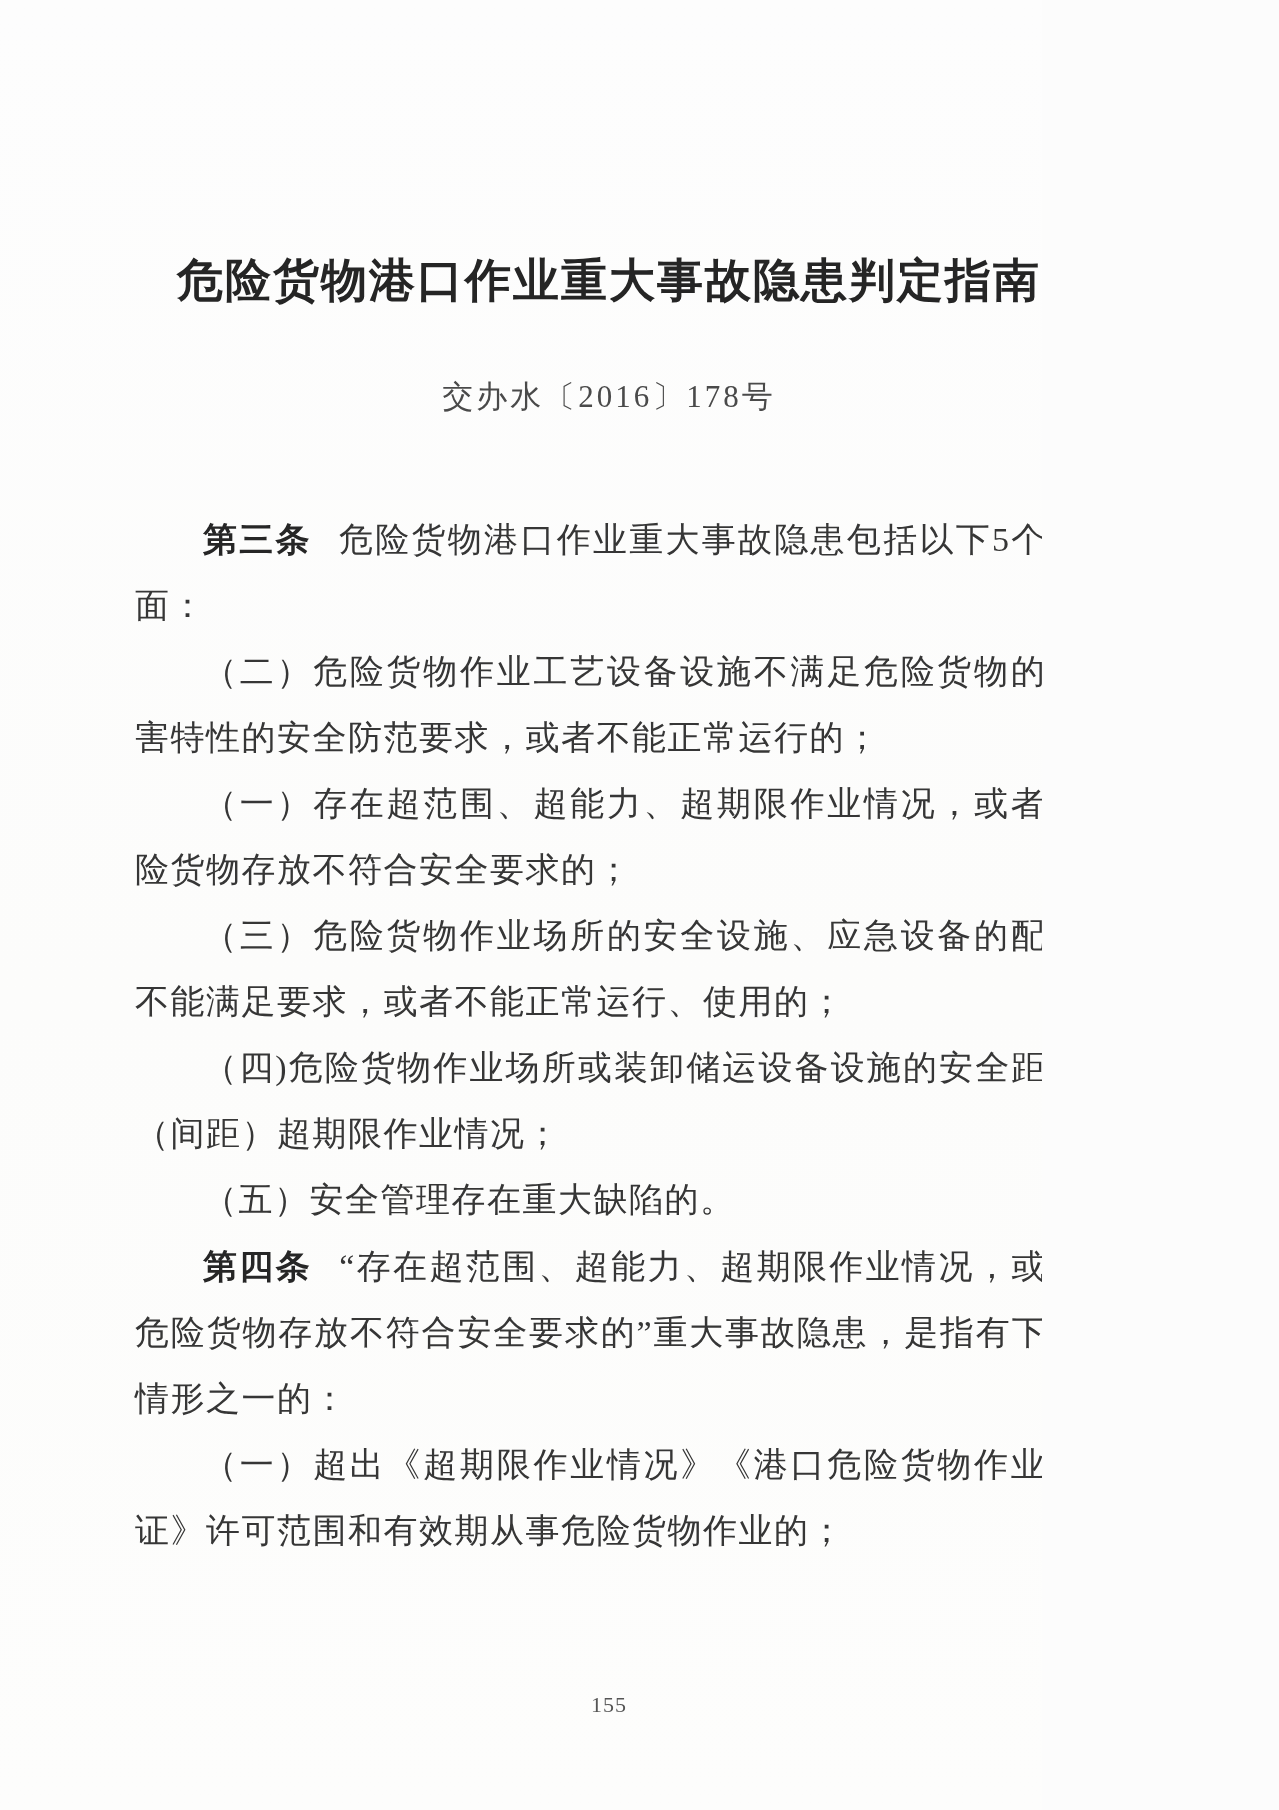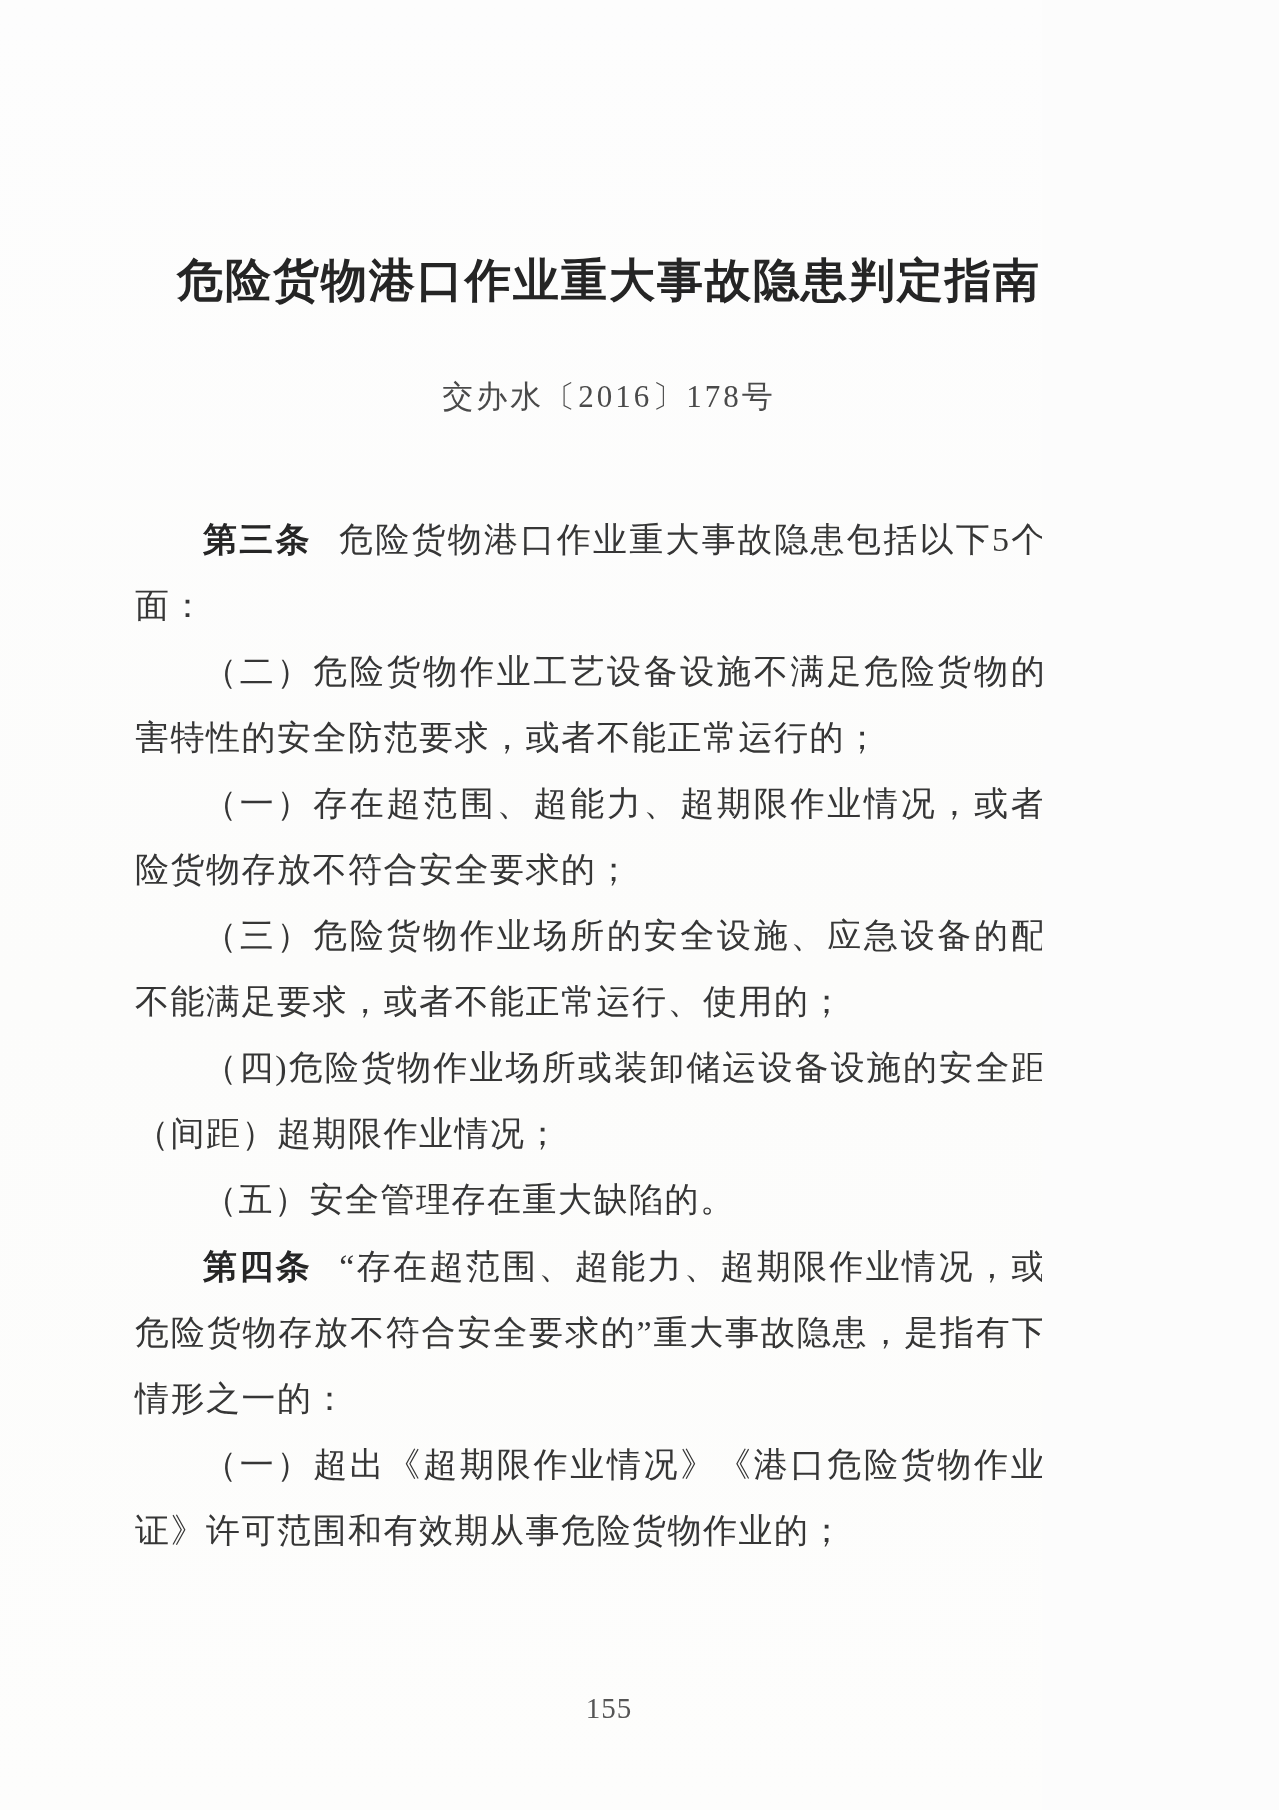"155" .page-number { font-size: 29px -> 22px }
